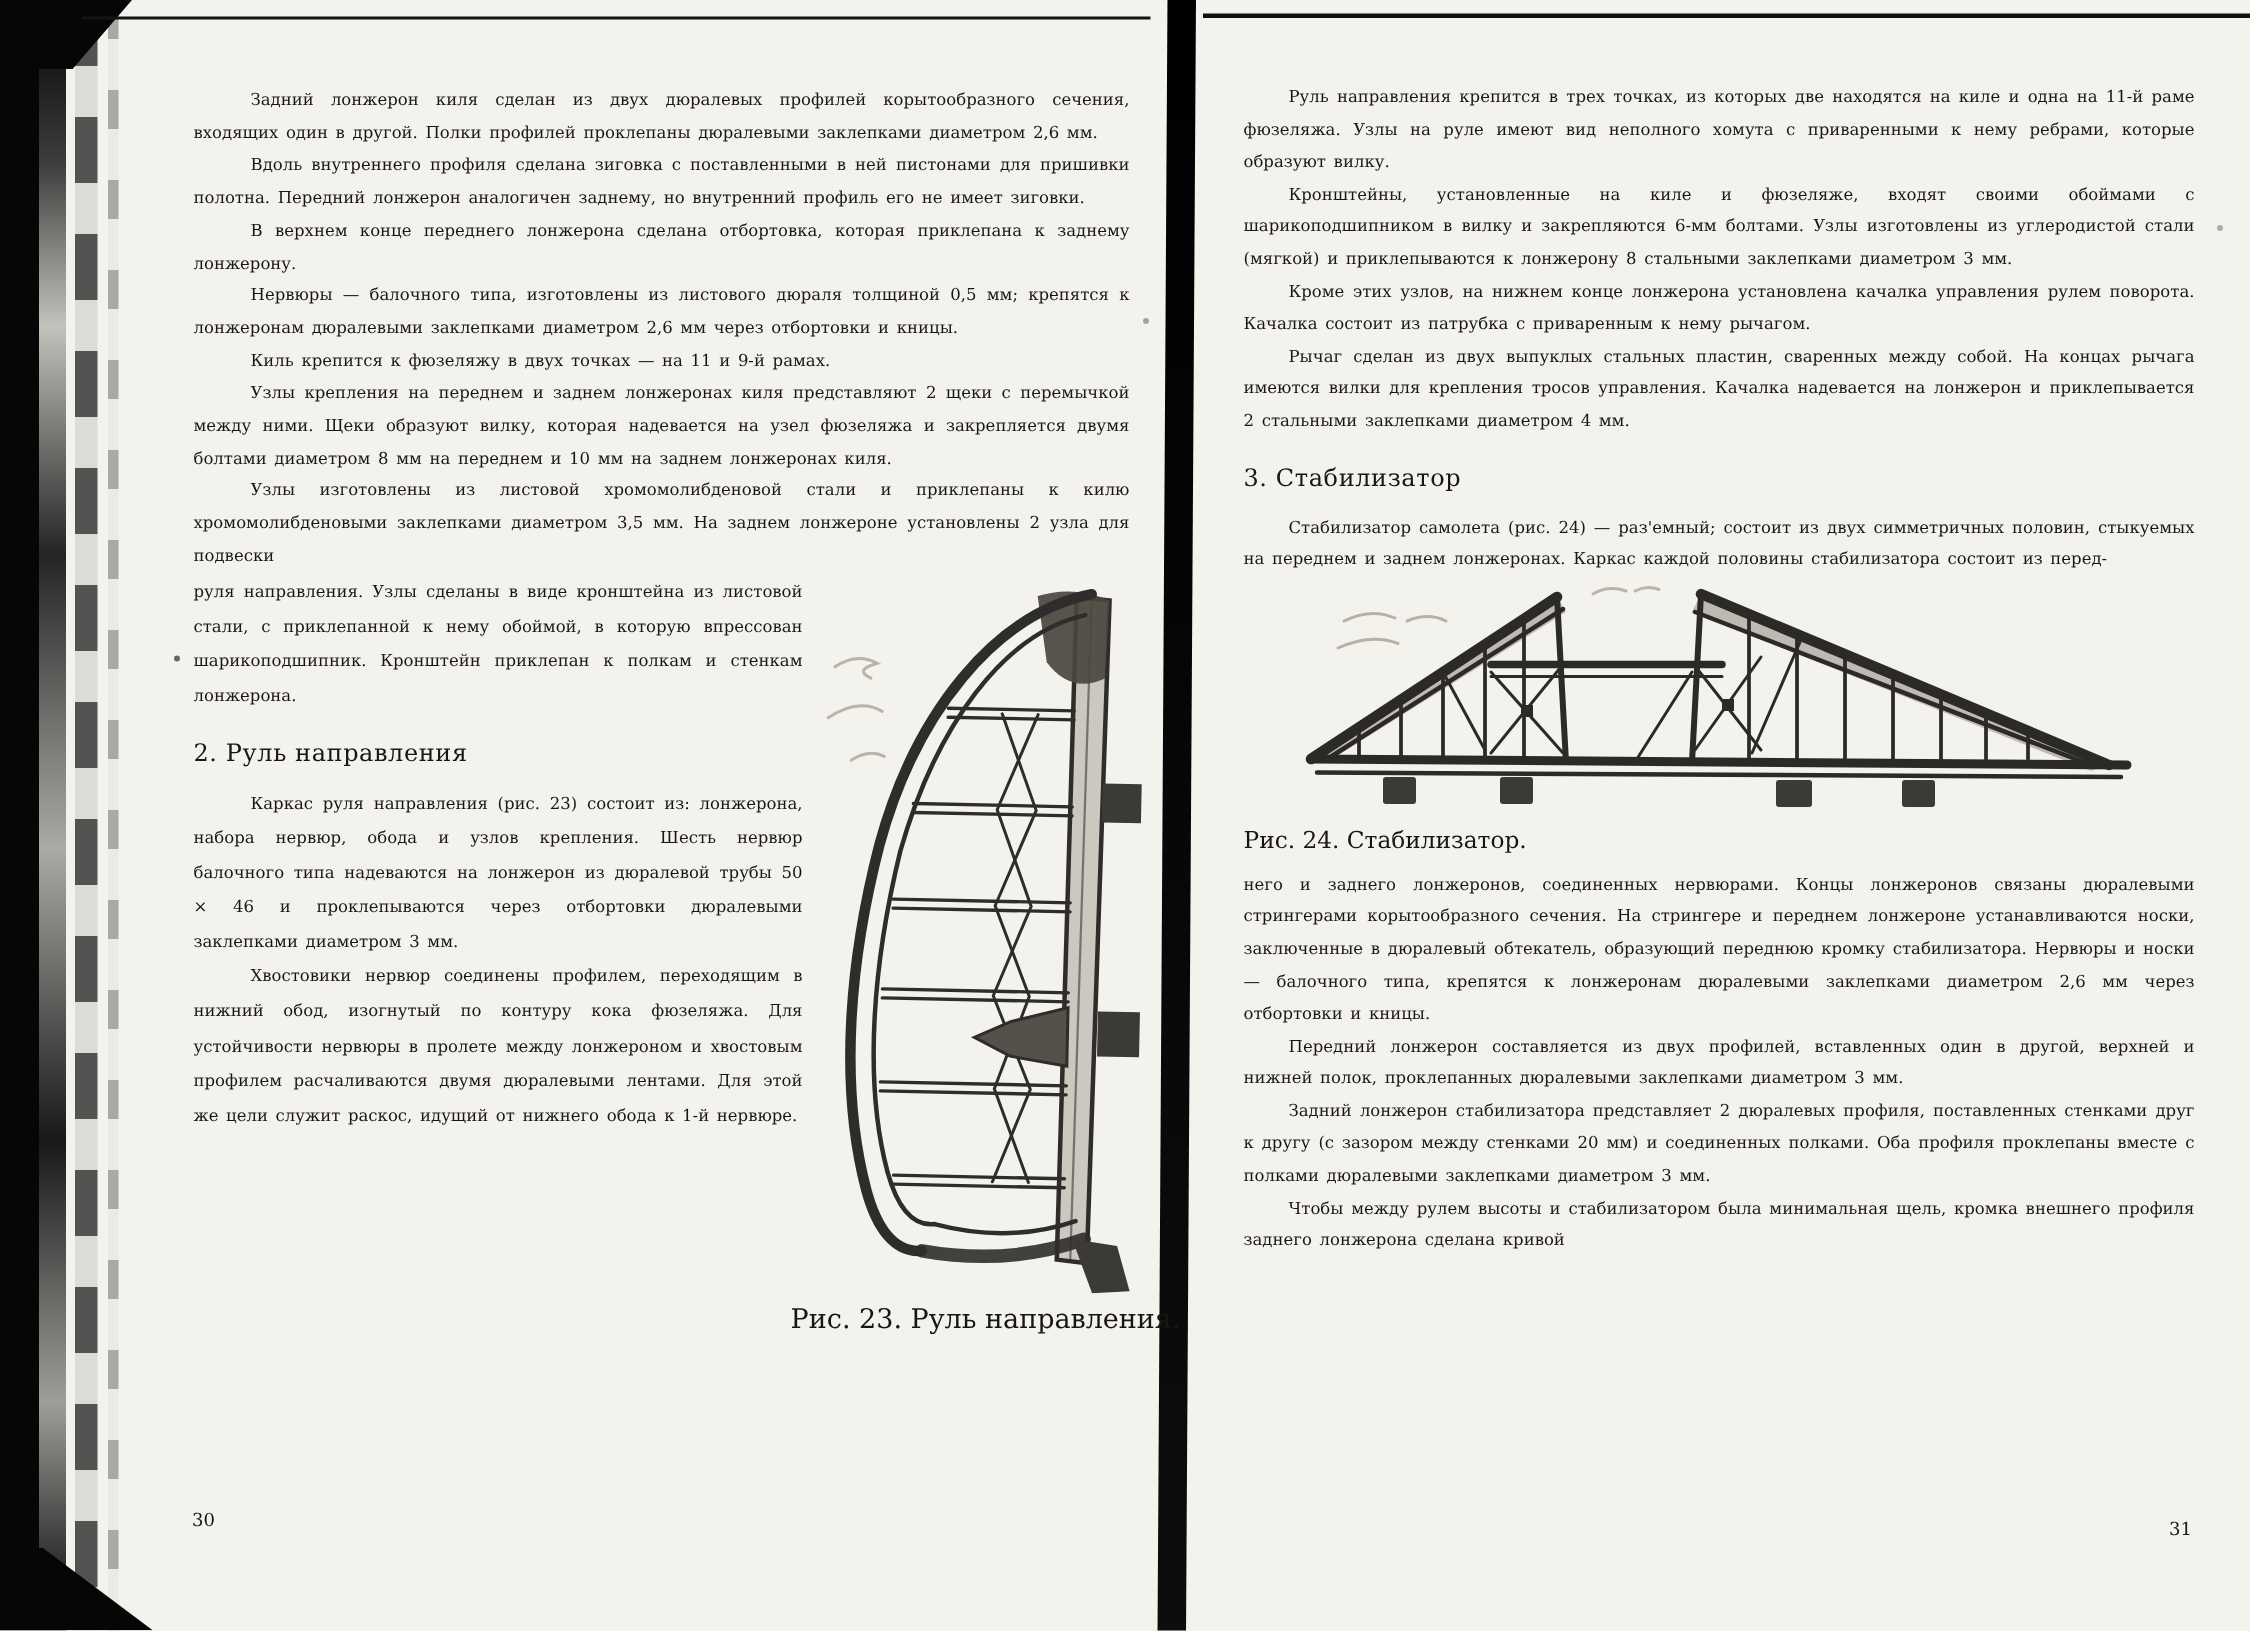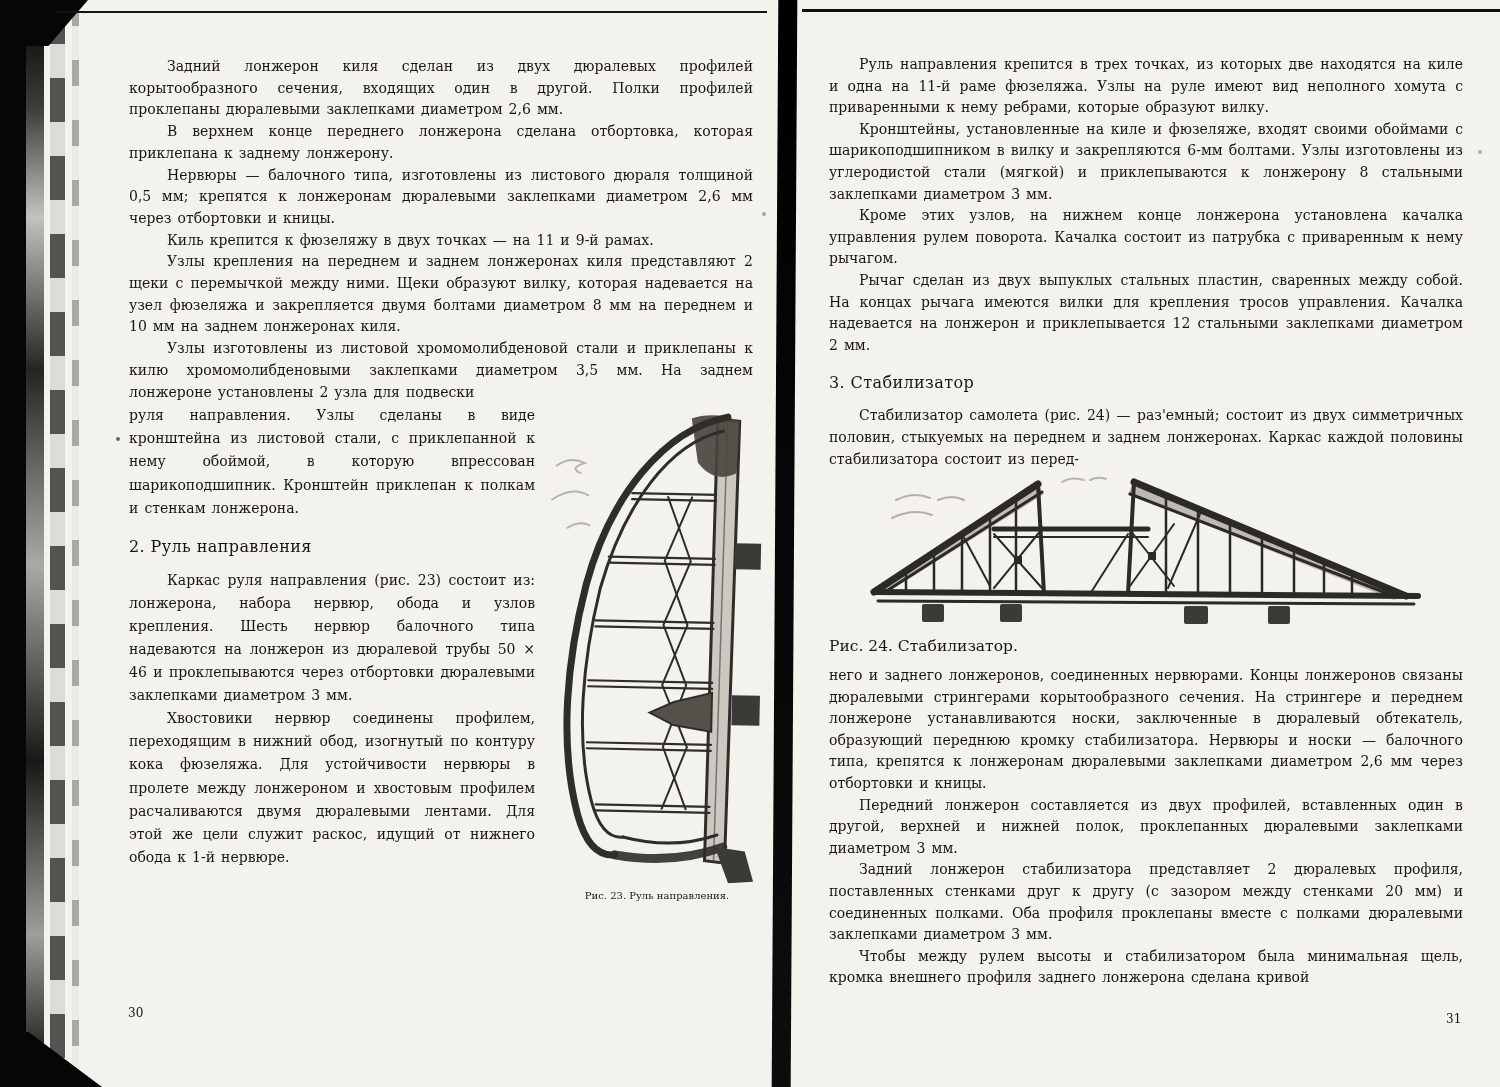"Задний лонжерон киля сделан из" .page p { font-size: 14px -> 11px }
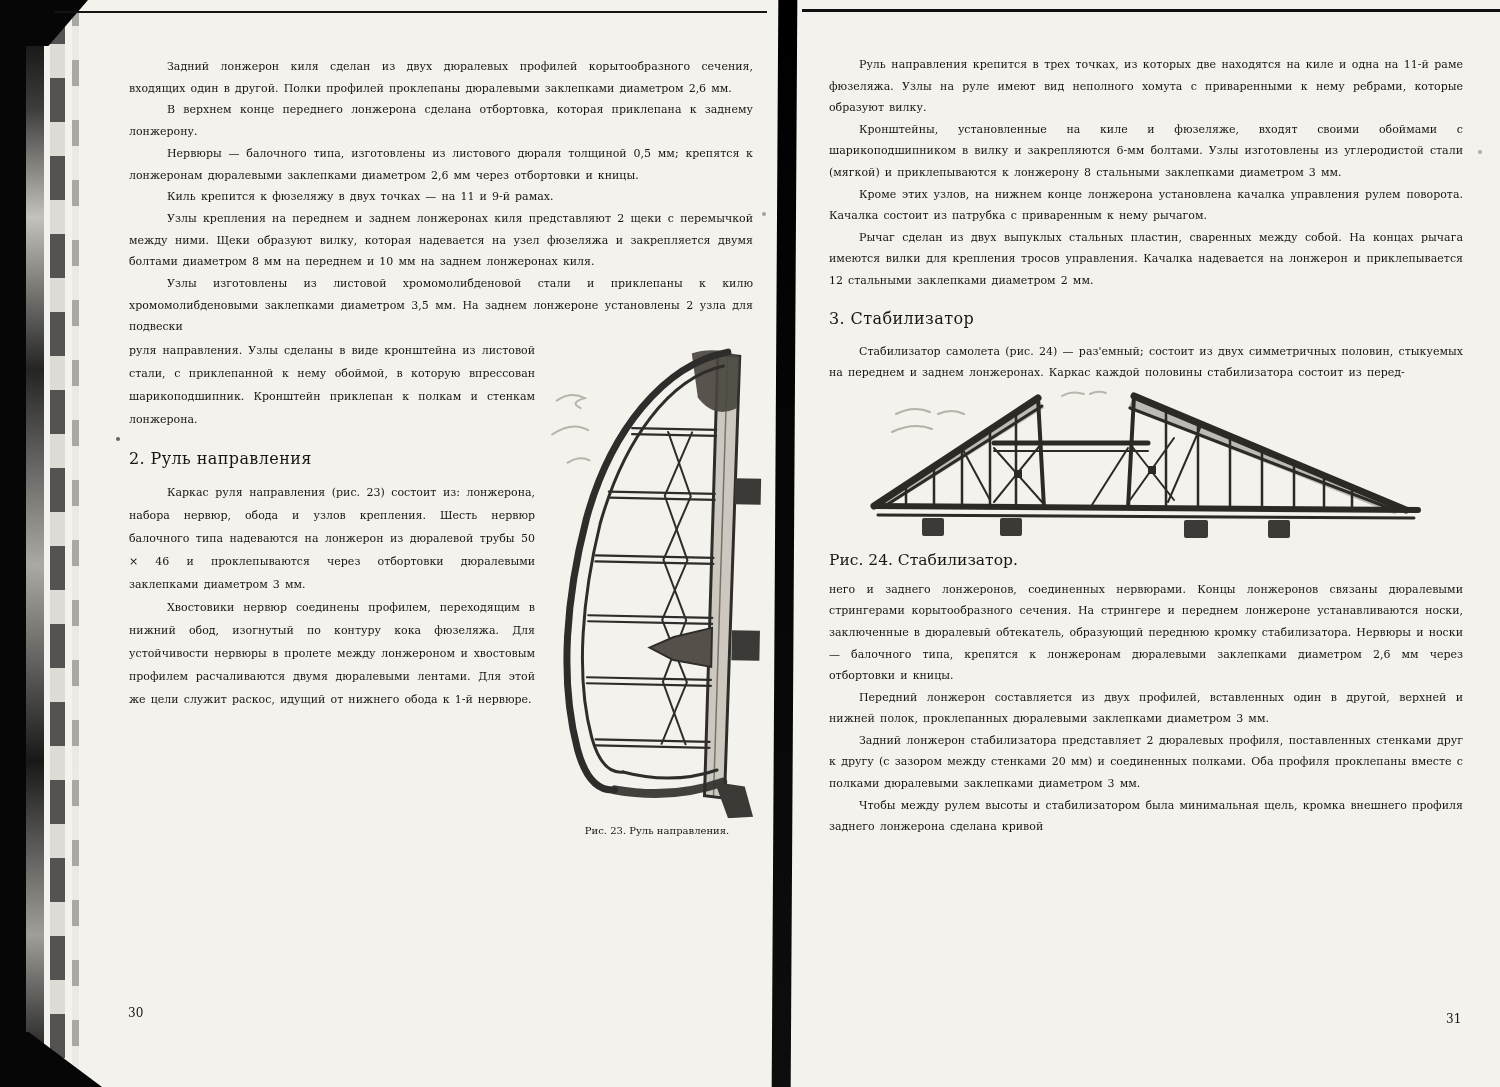"Вдоль внутреннего профиля сделана" p { html: none -> <p>Вдоль внутреннего профиля сделана зиговка с поставленными в ней пистонами для пришивки полотна. Передний лонжерон аналогичен заднему, но внутренний профиль его не имеет зиговки.</p> }
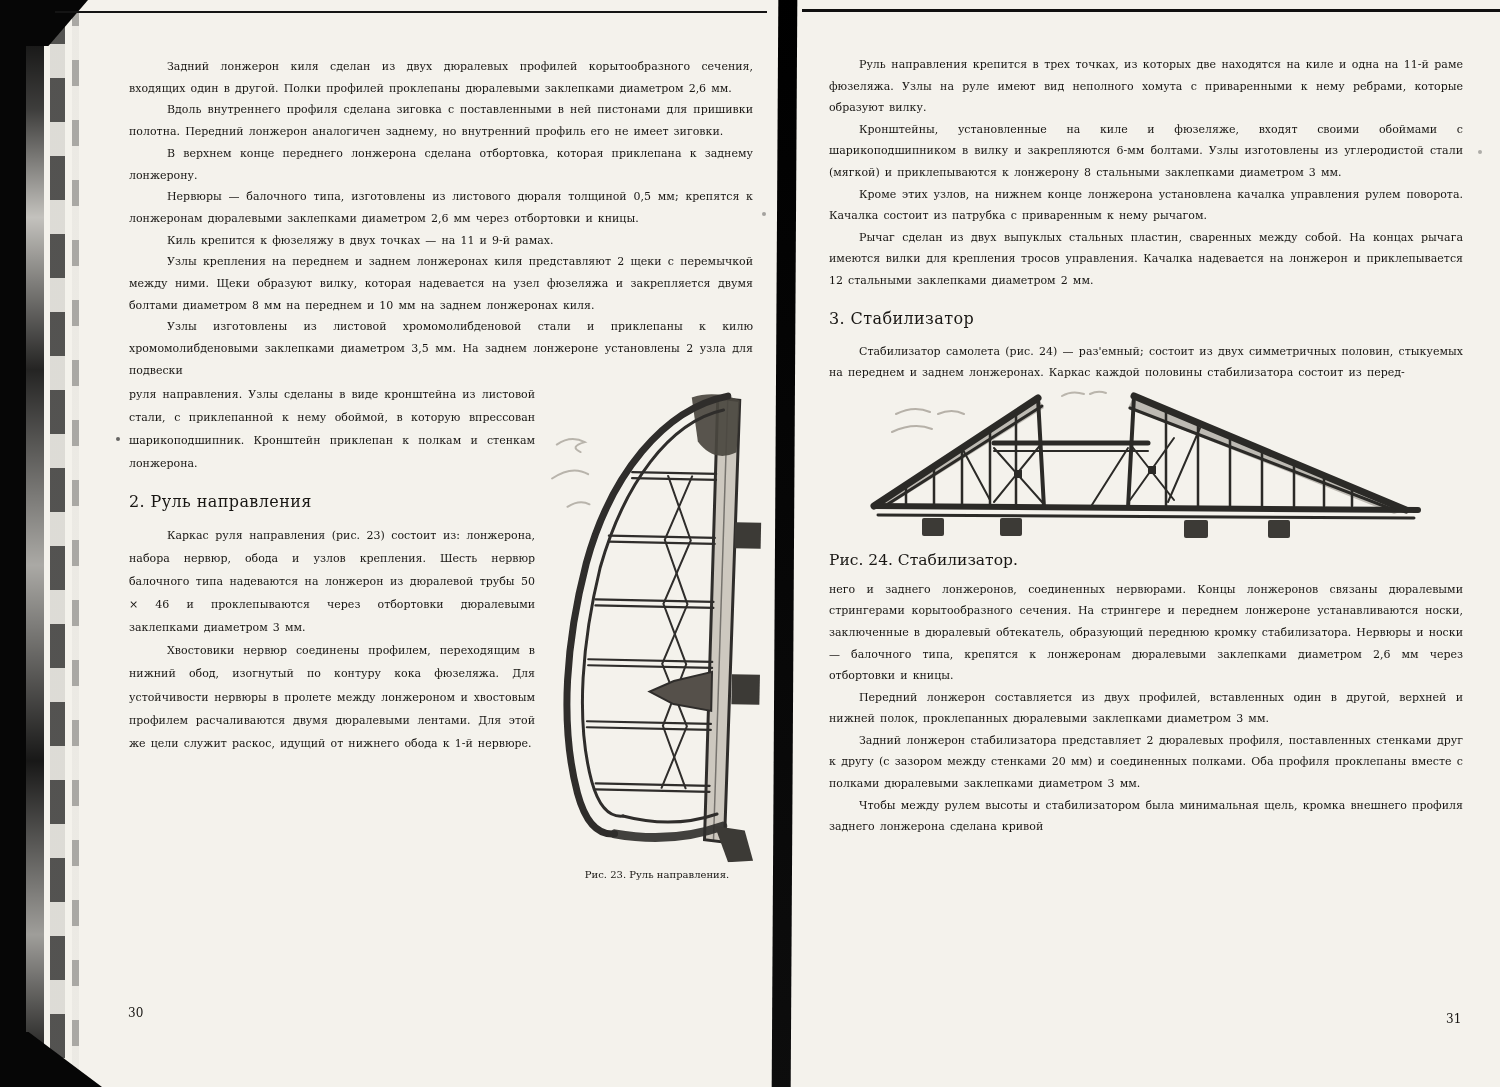"Рычаг сделан из двух выпуклых" p { text: 12 стальными заклепками диаметром 2 -> 2 стальными заклепками диаметром 4 }
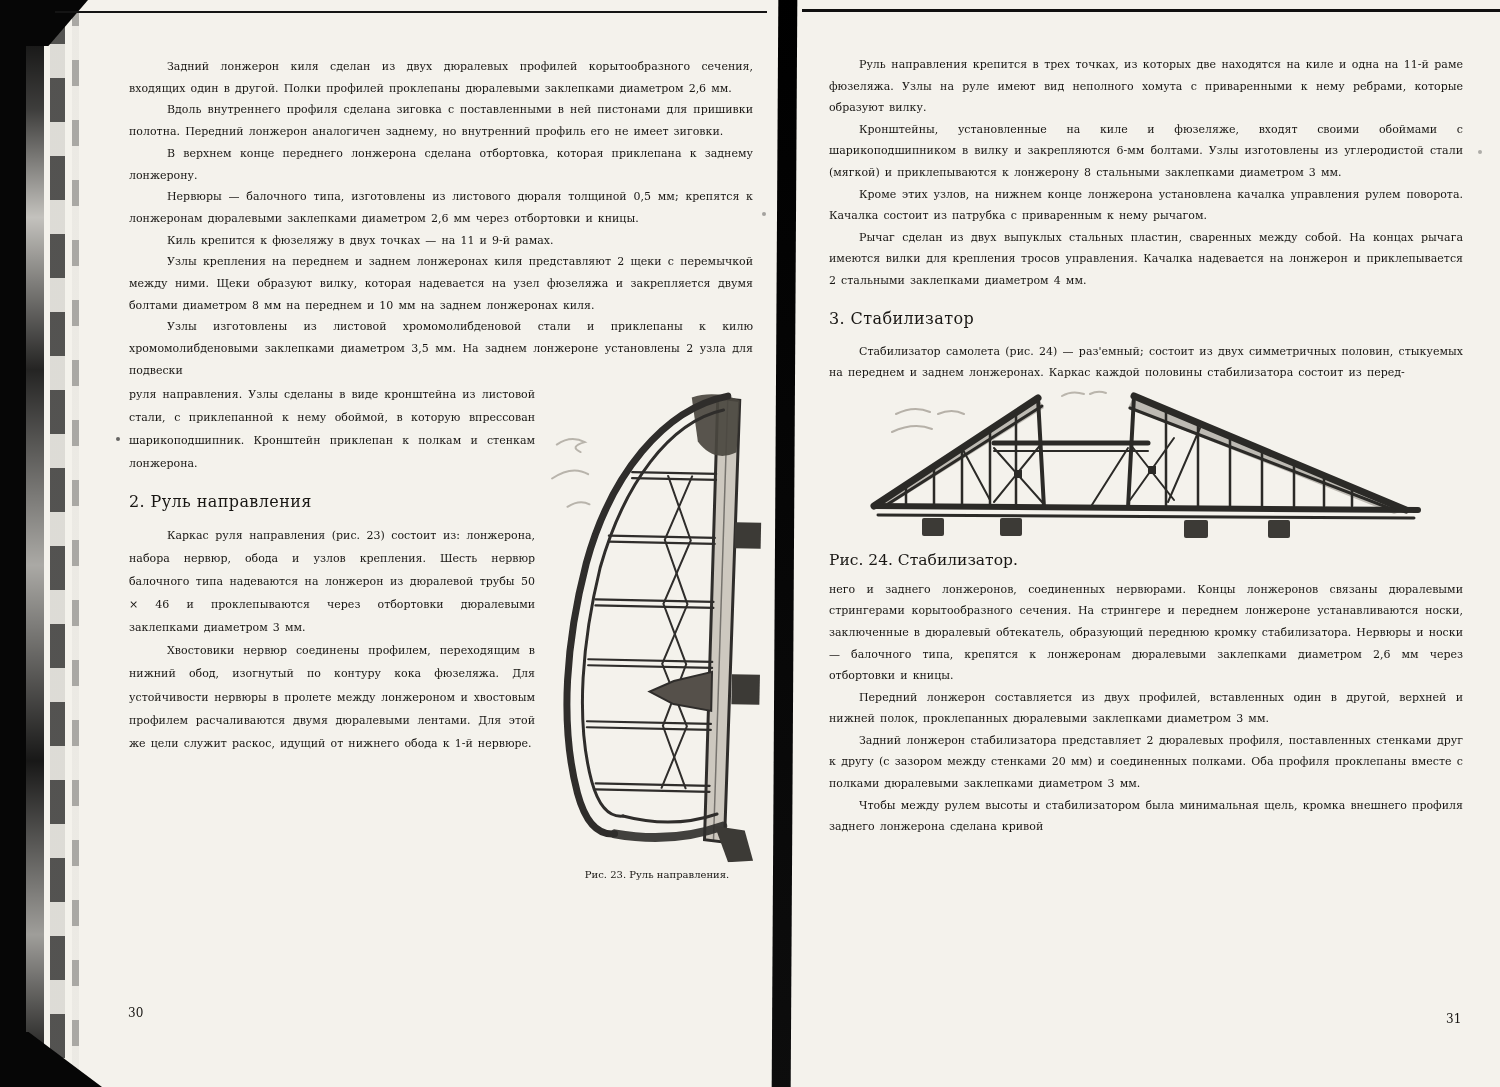"Рис. 23. Руль направления." #fig23Cap { font-size: 10px -> 18px }
